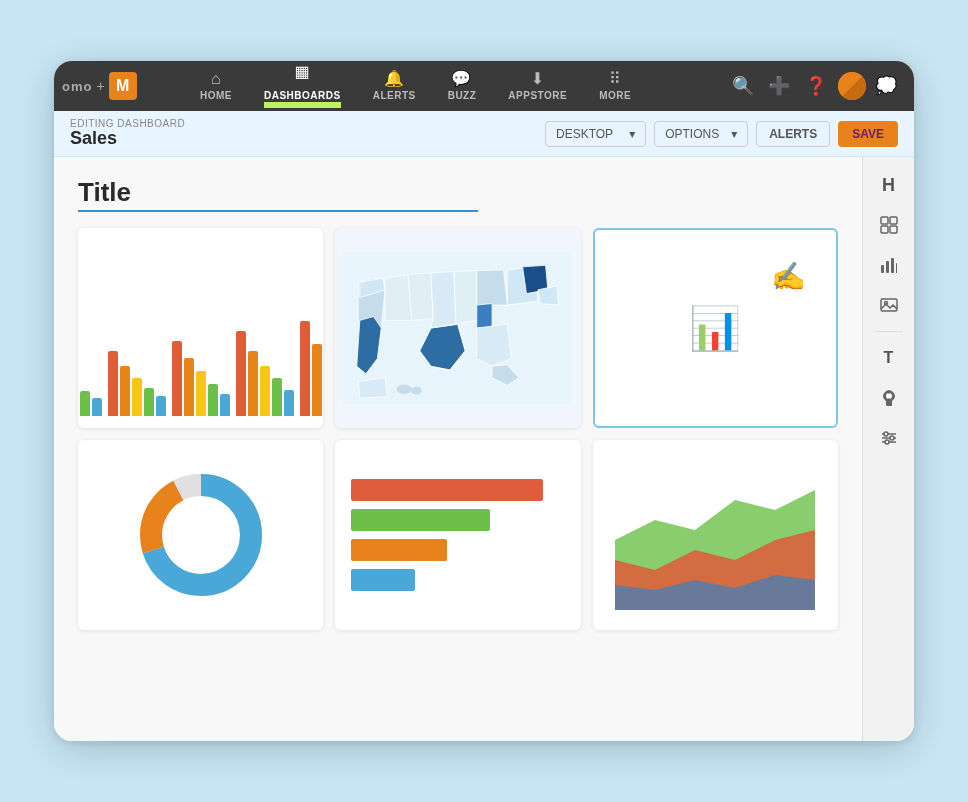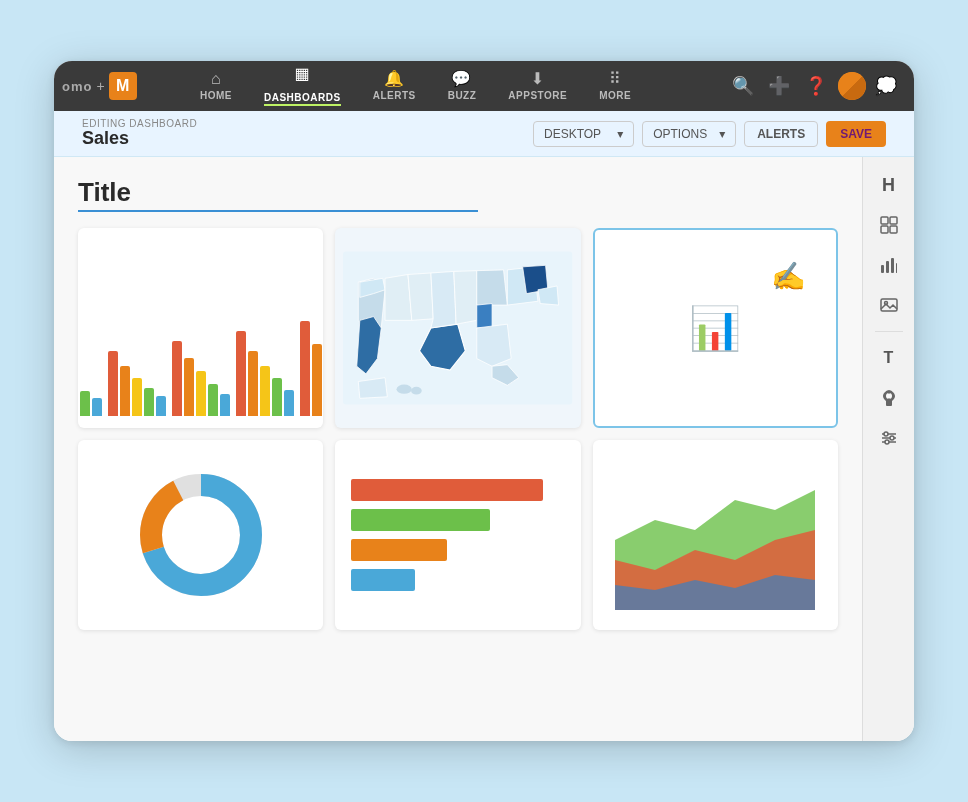"DASHBOARDS" .nav-item.active .nav-label { border-bottom: 2px solid #bef264 -> 6px solid #bef264 }
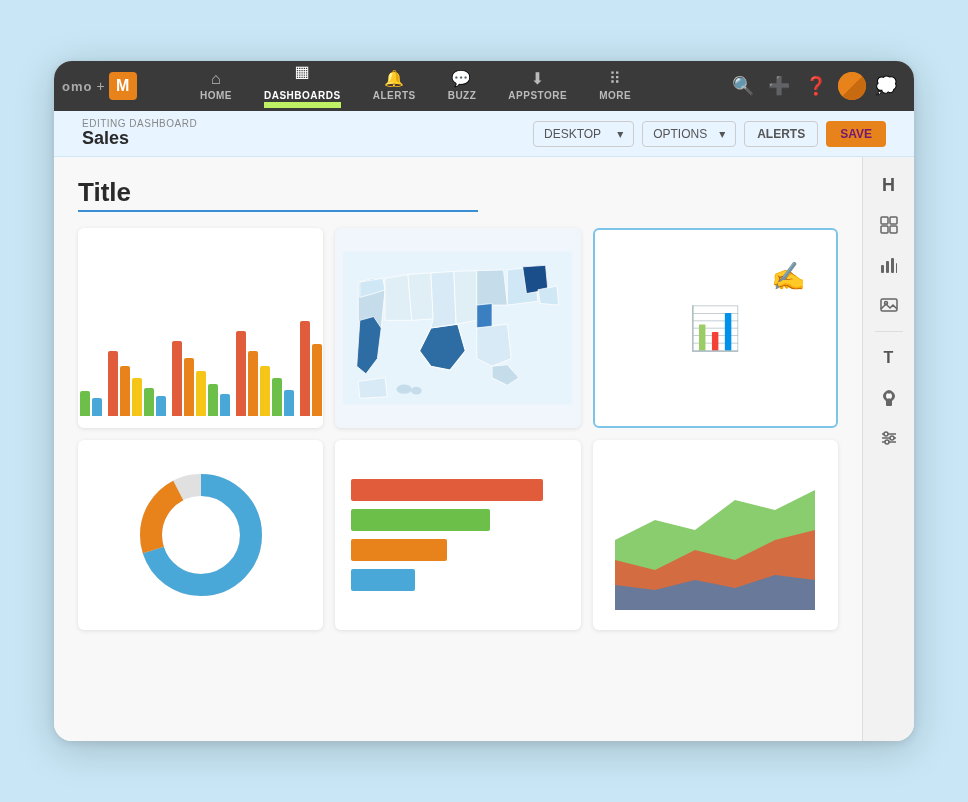"EDITING DASHBOARD" .editing-bar { padding: 0 28px -> 0 16px }
